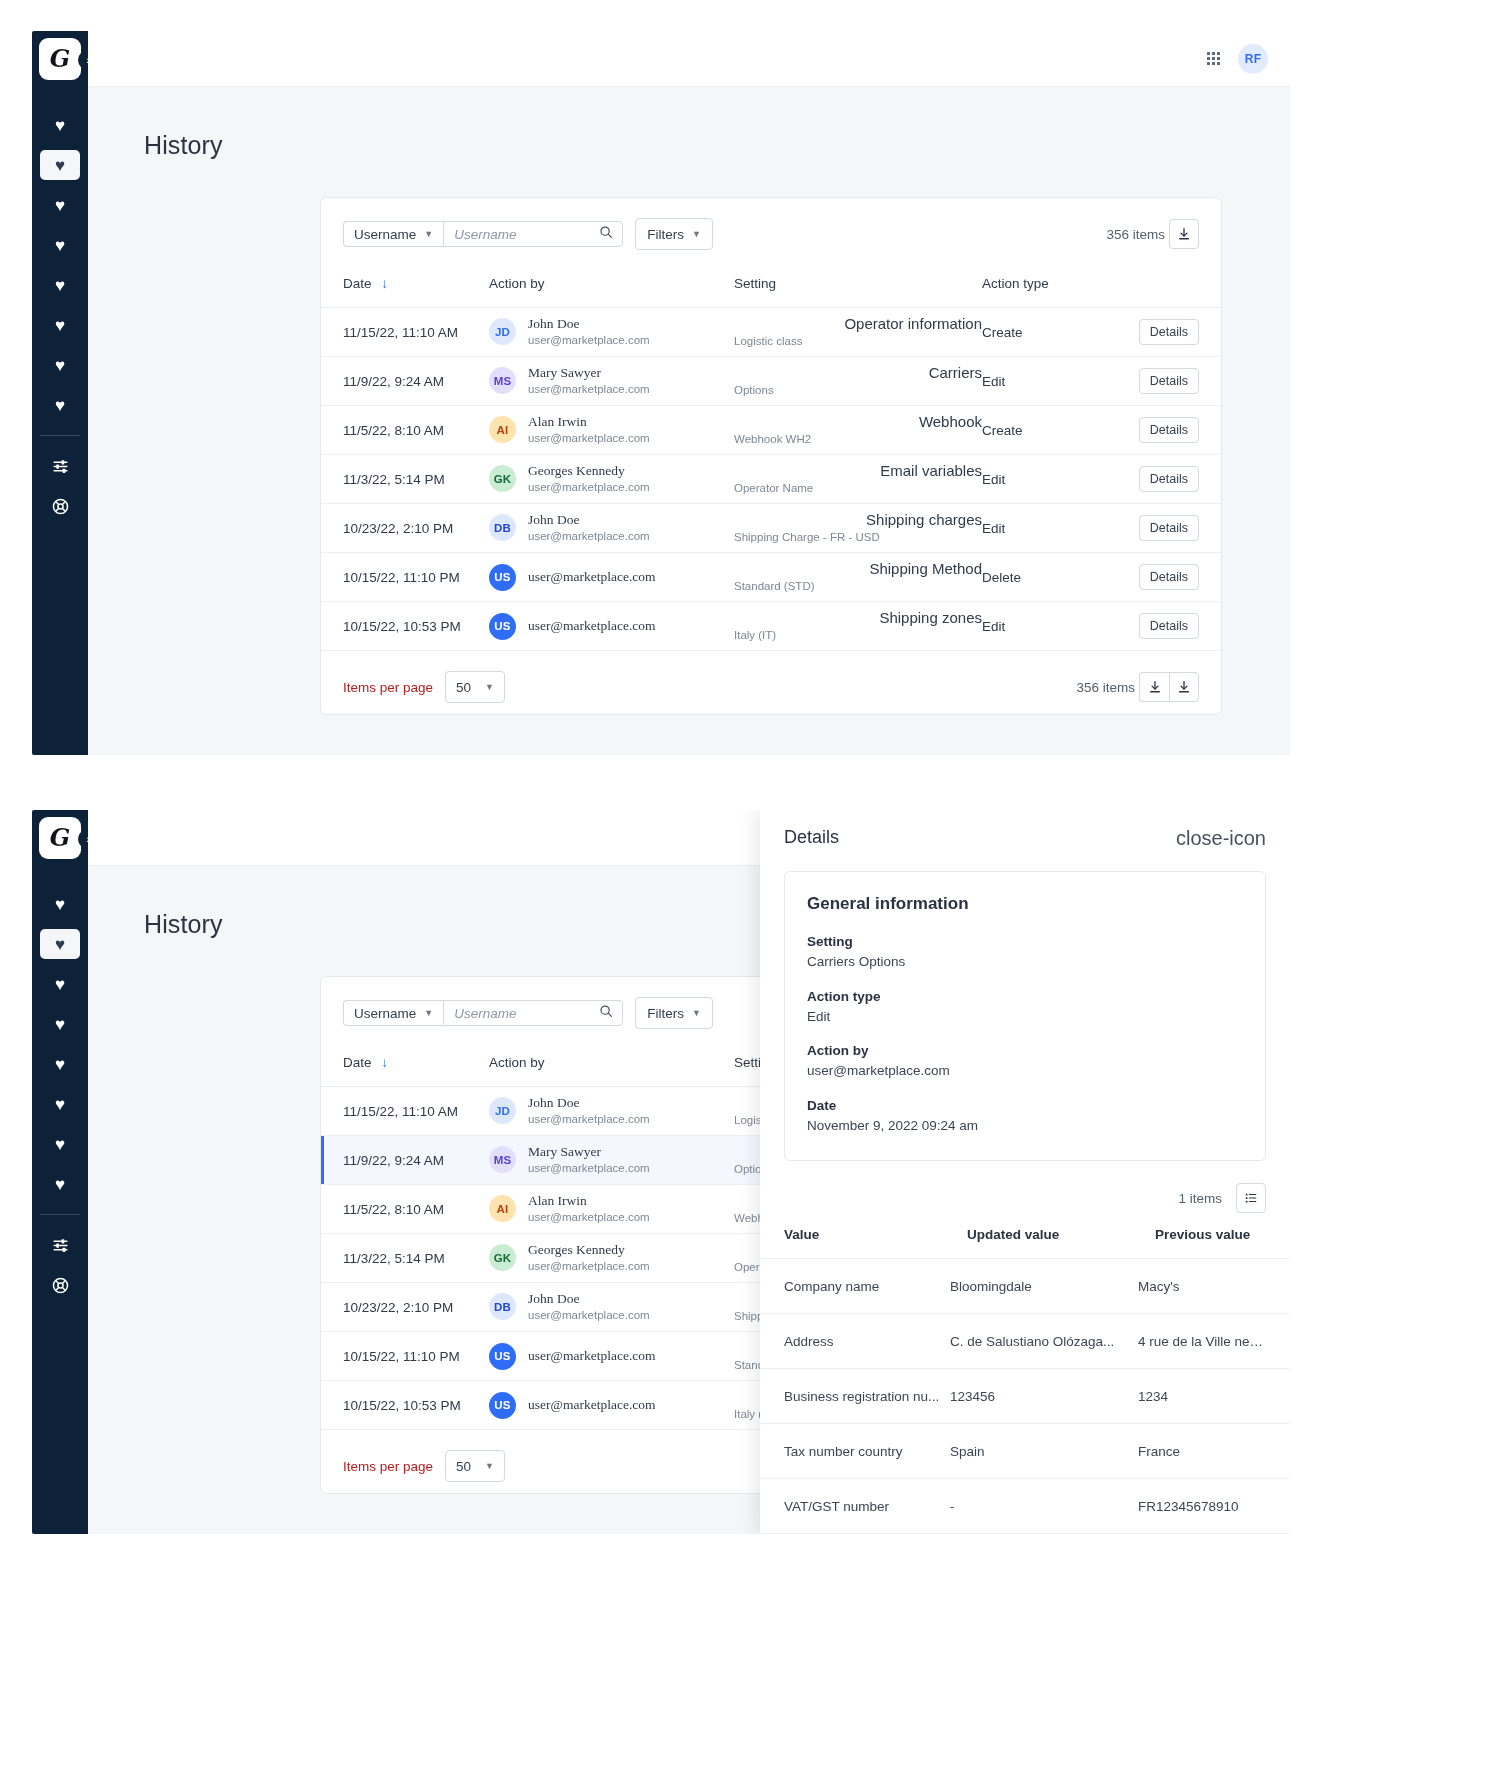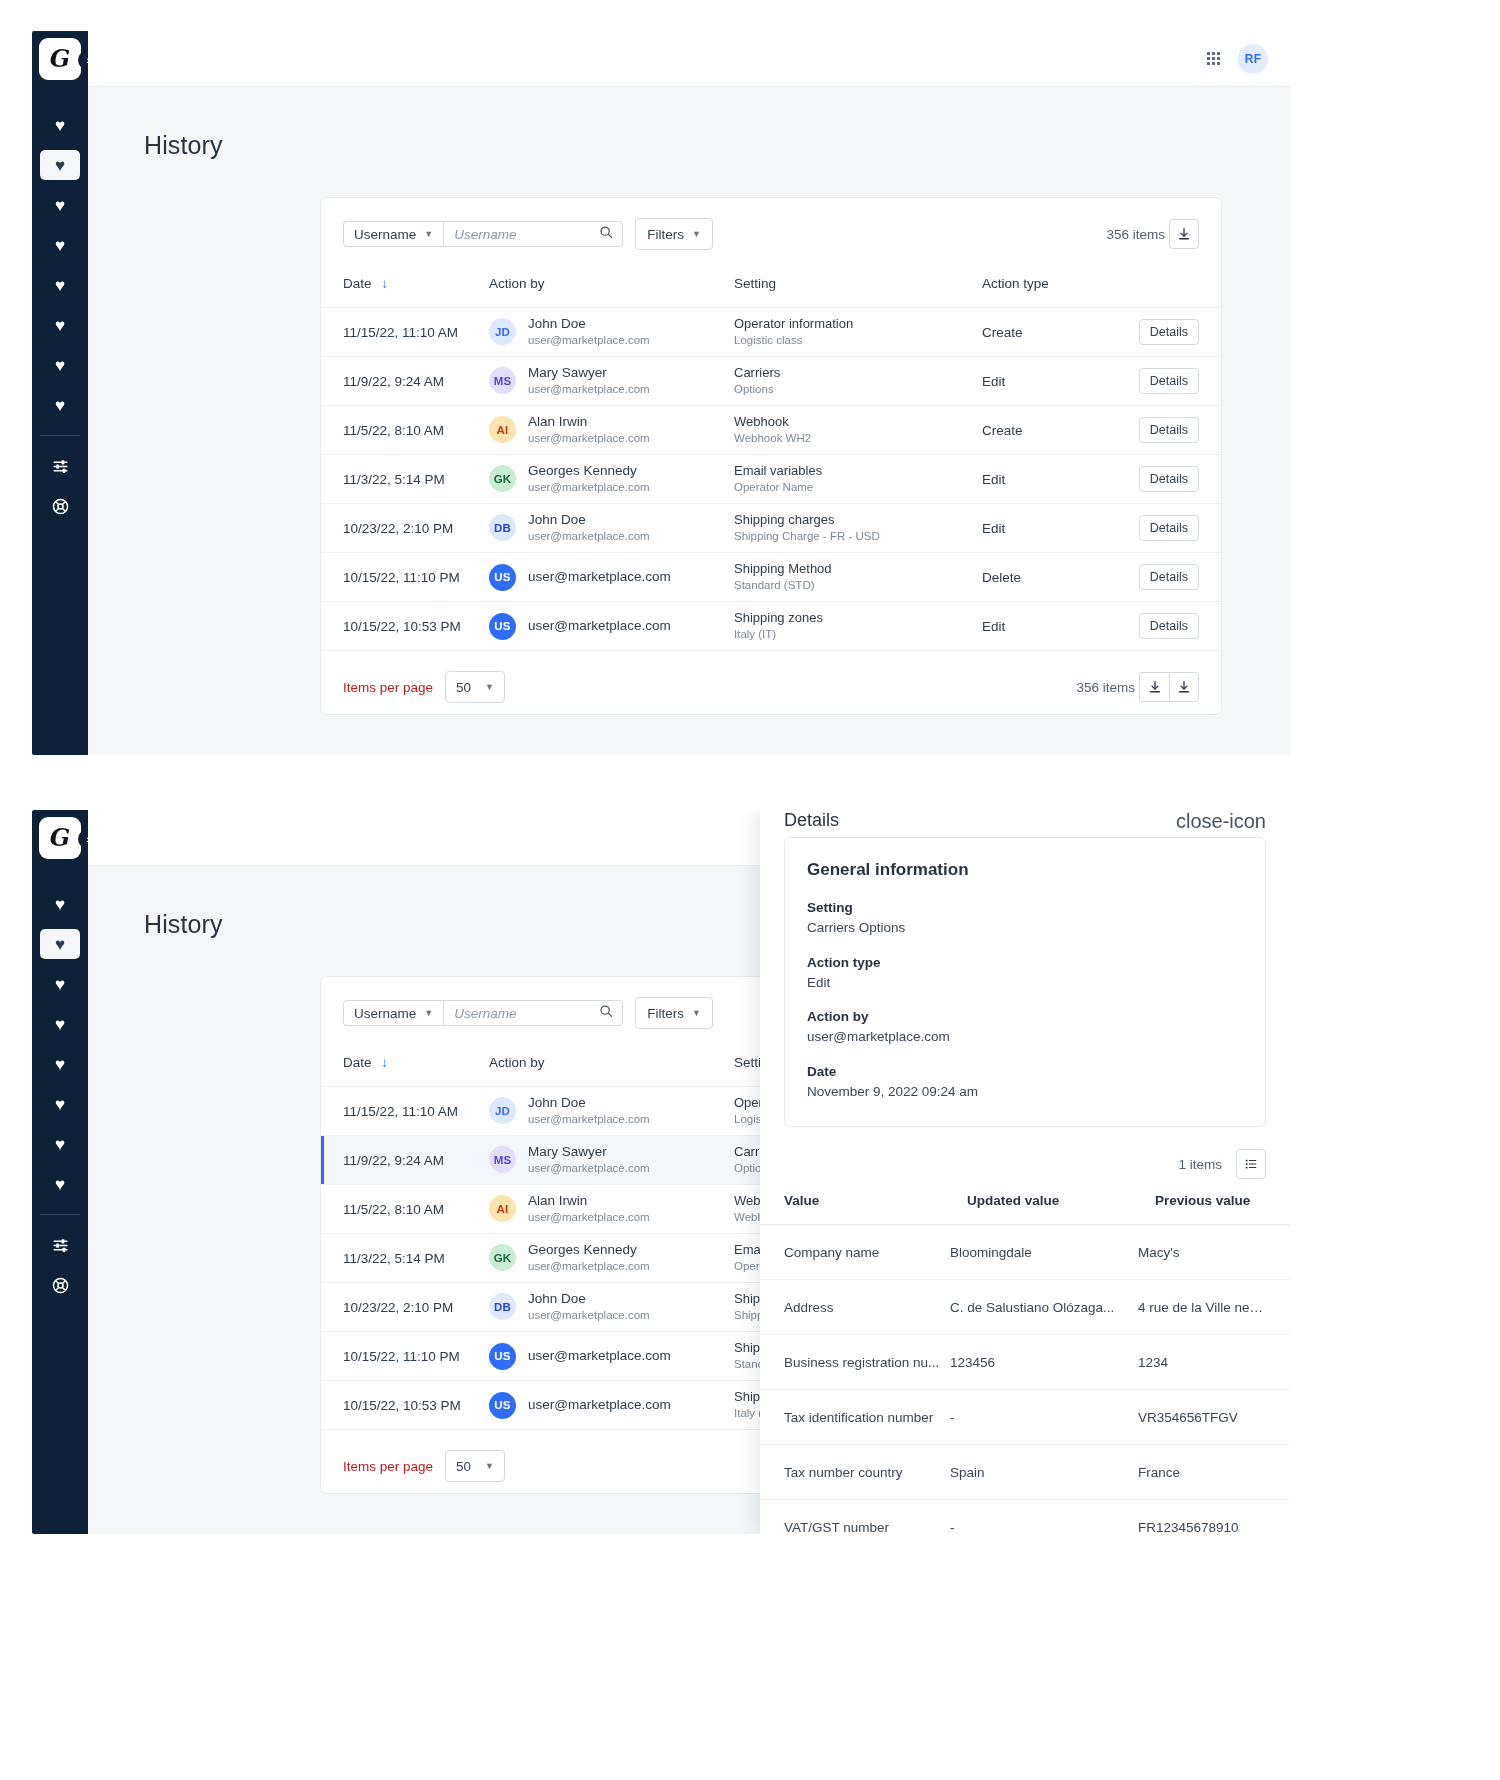"John Doe" .by-name { font-family: none -> Liberation Serif, serif }
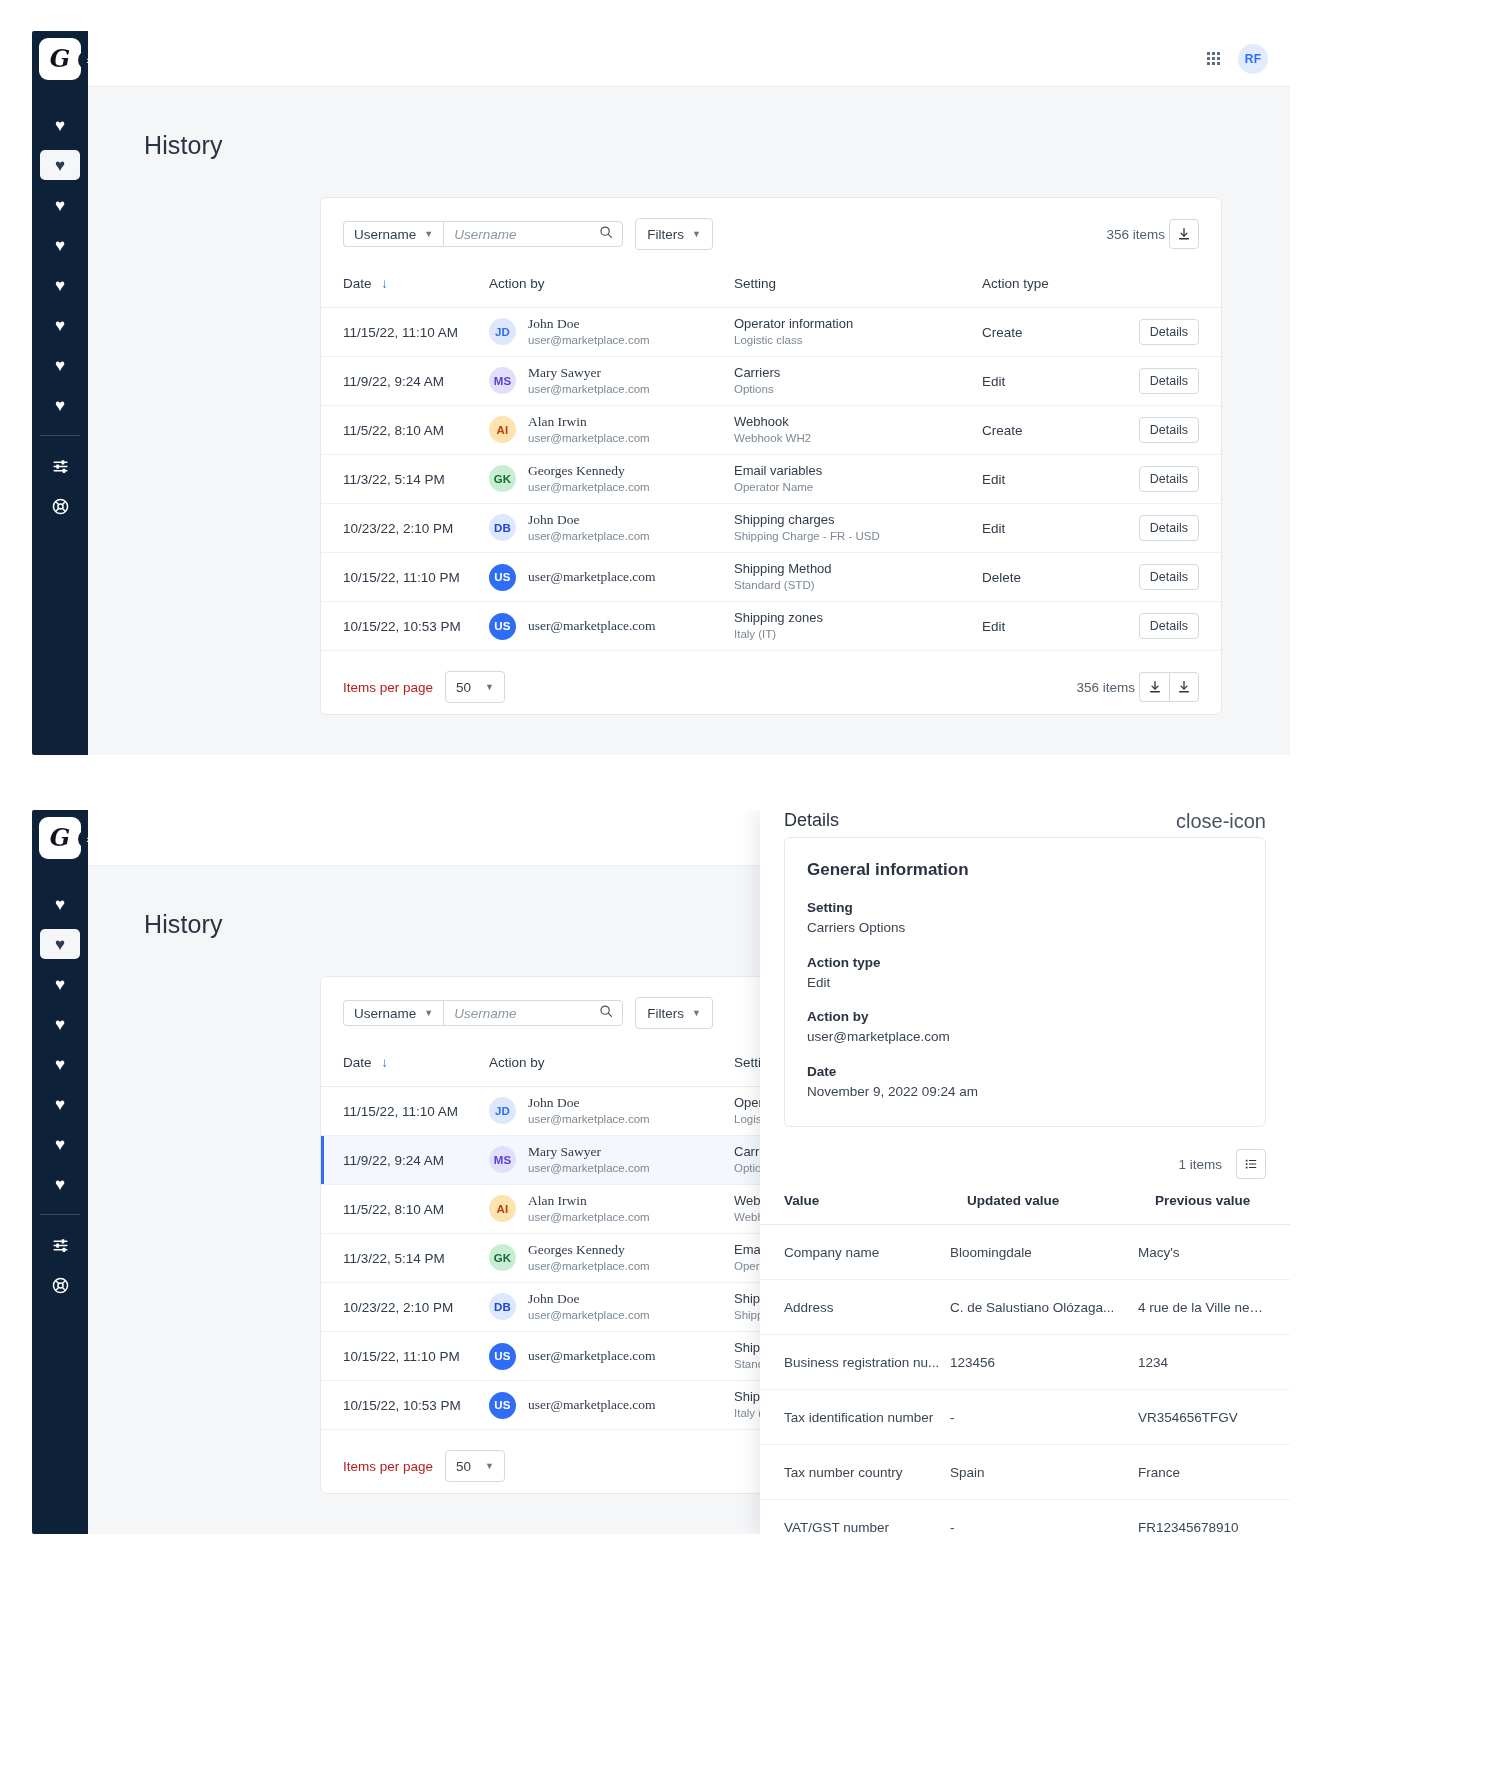"Operator information" .set-main { font-size: 13px -> 15px; text-align: none -> right }
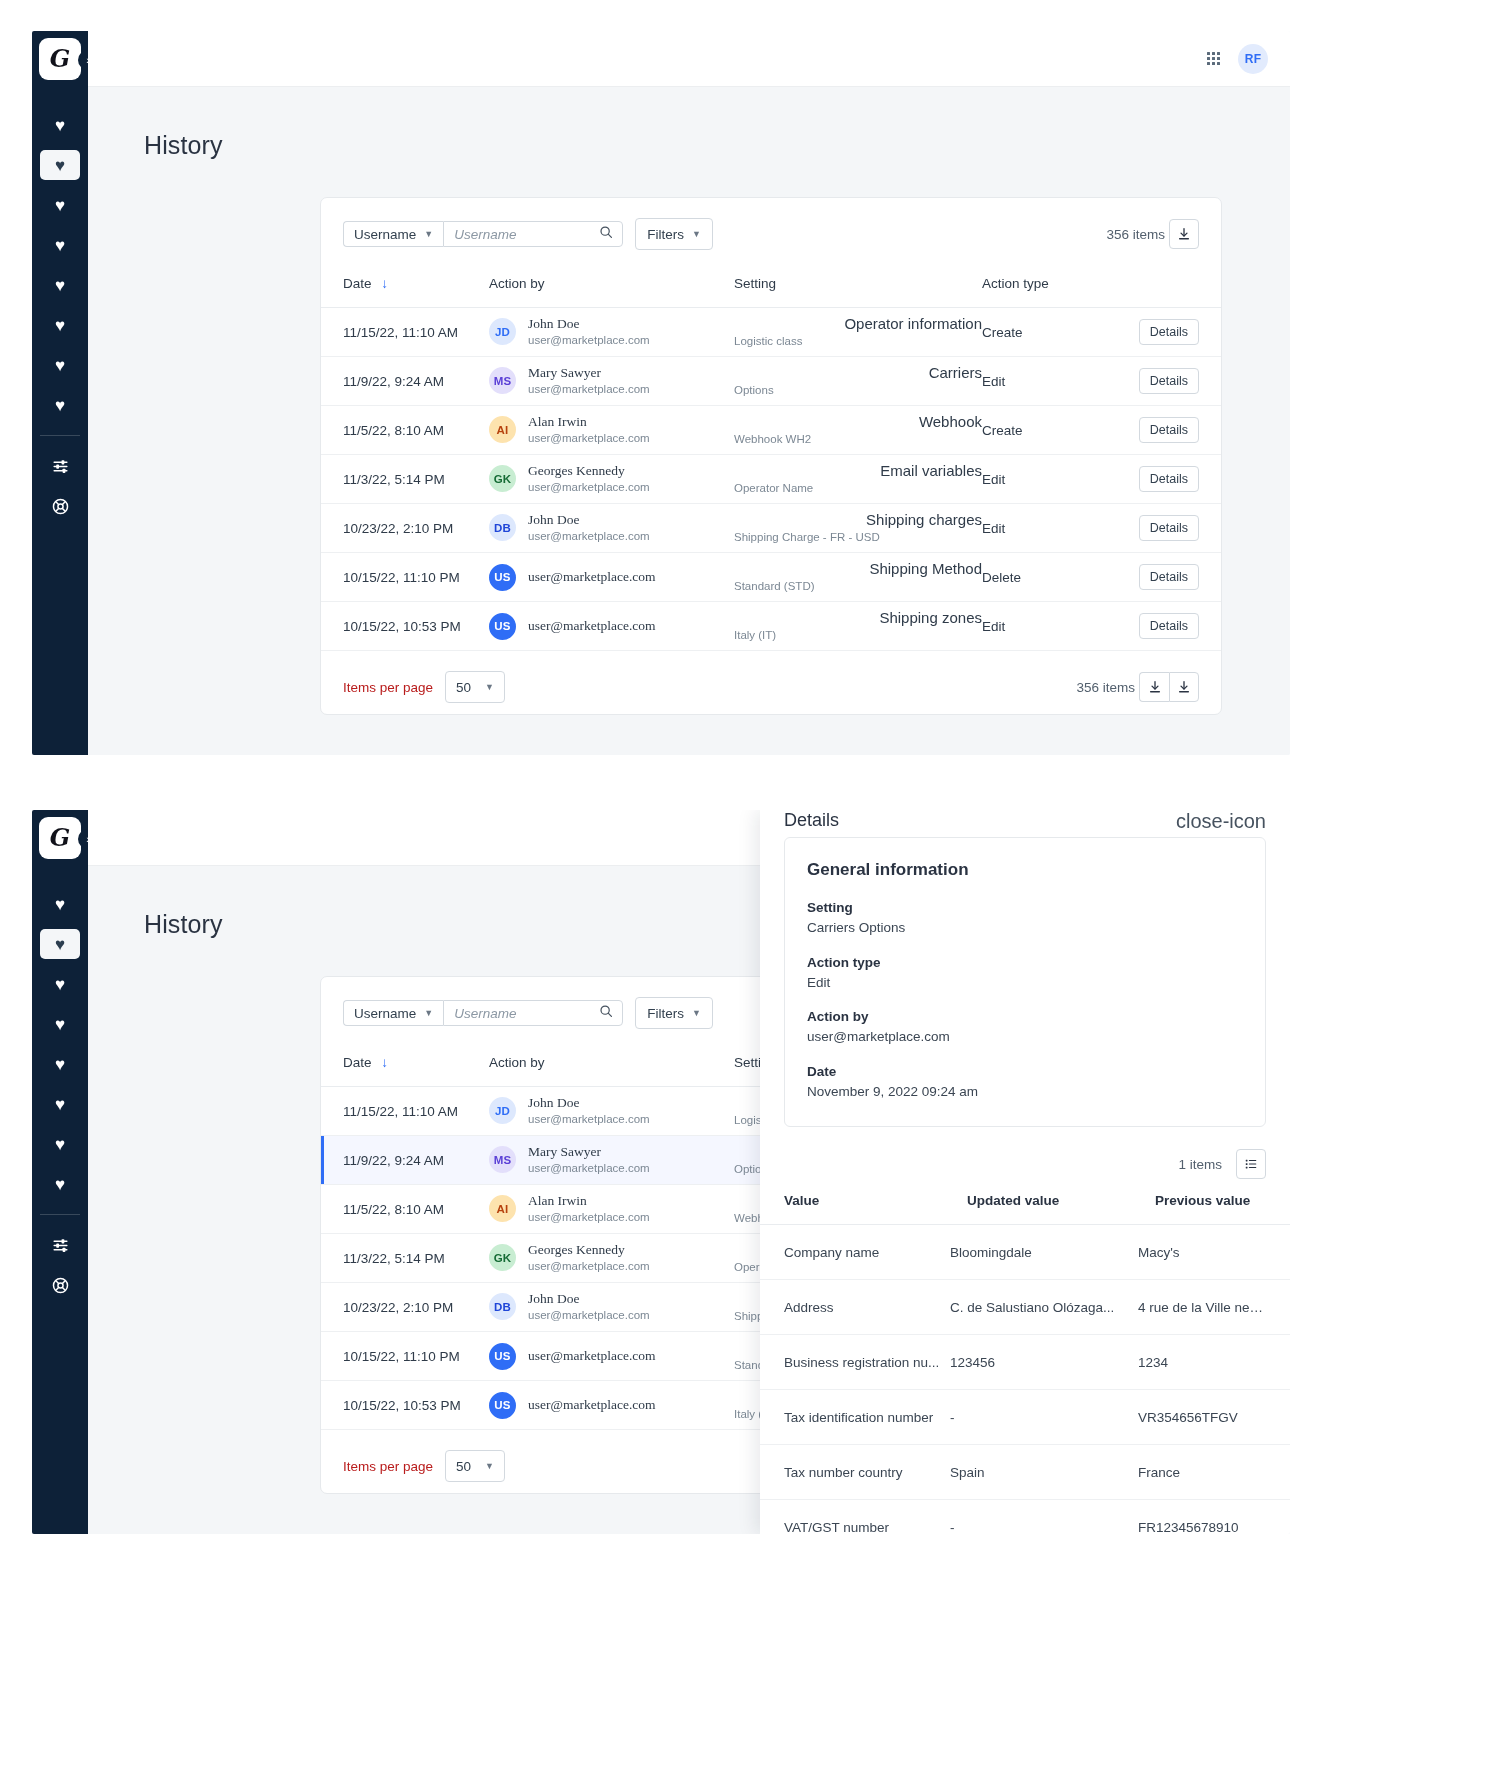"Tax identification number" tr { html: <tr> <td>Tax identification number</td> <td>-</td> <td>VR354656TFGV</td> </tr> -> none }
